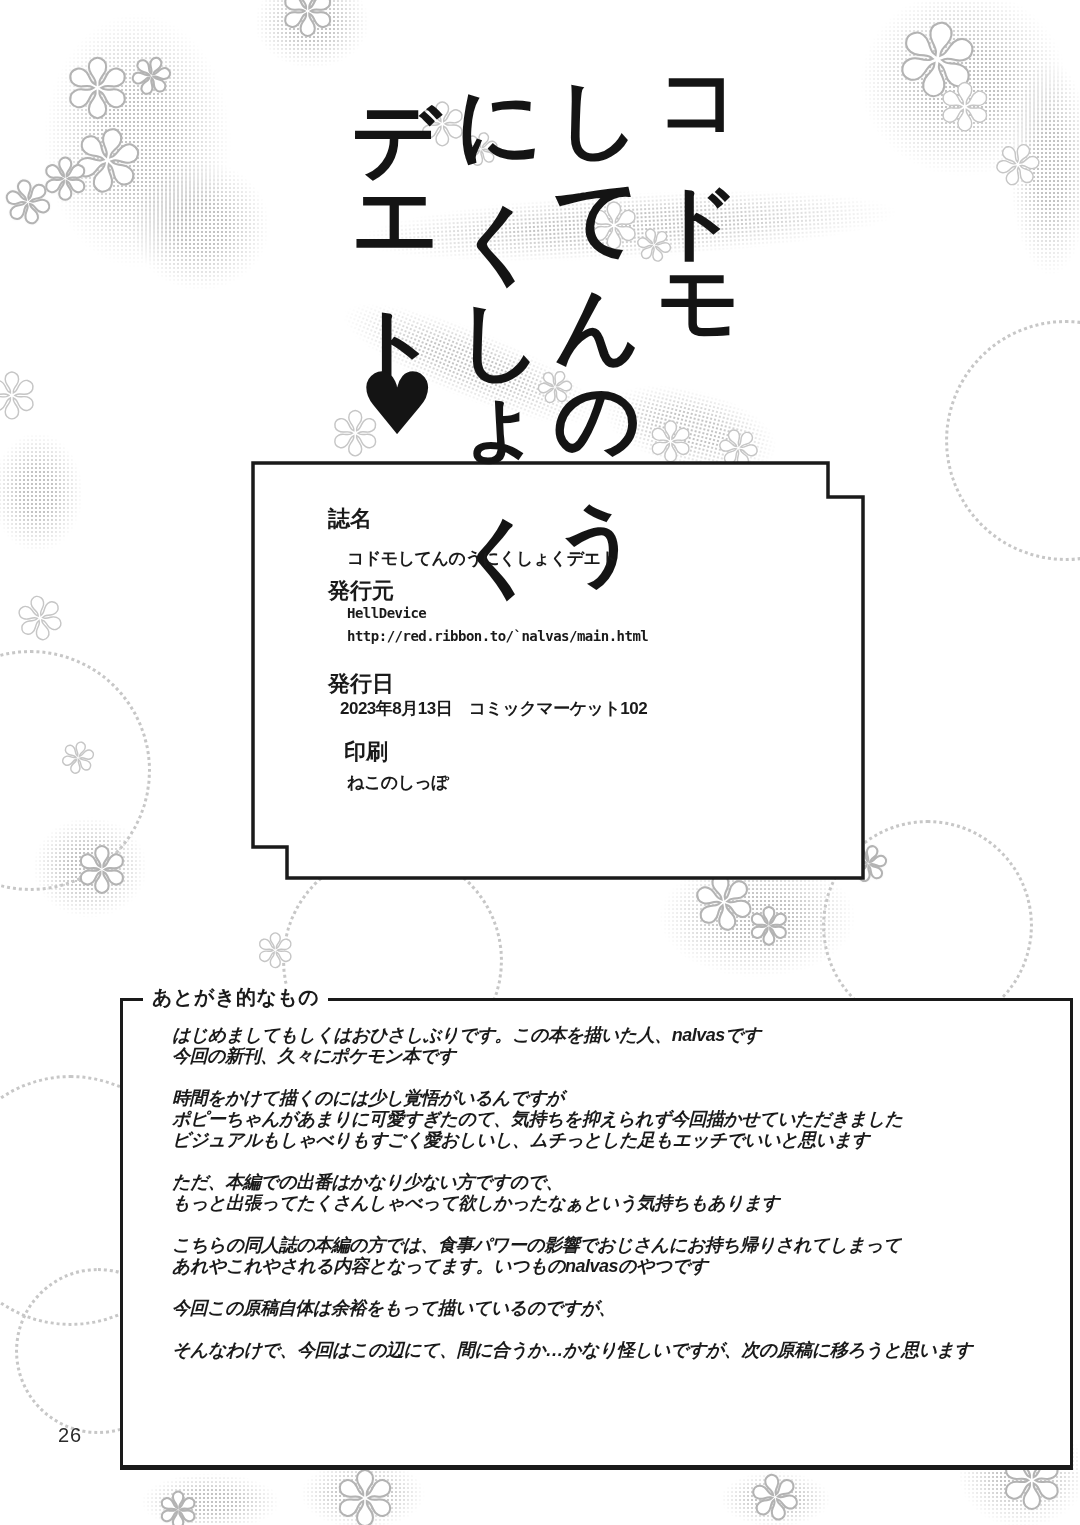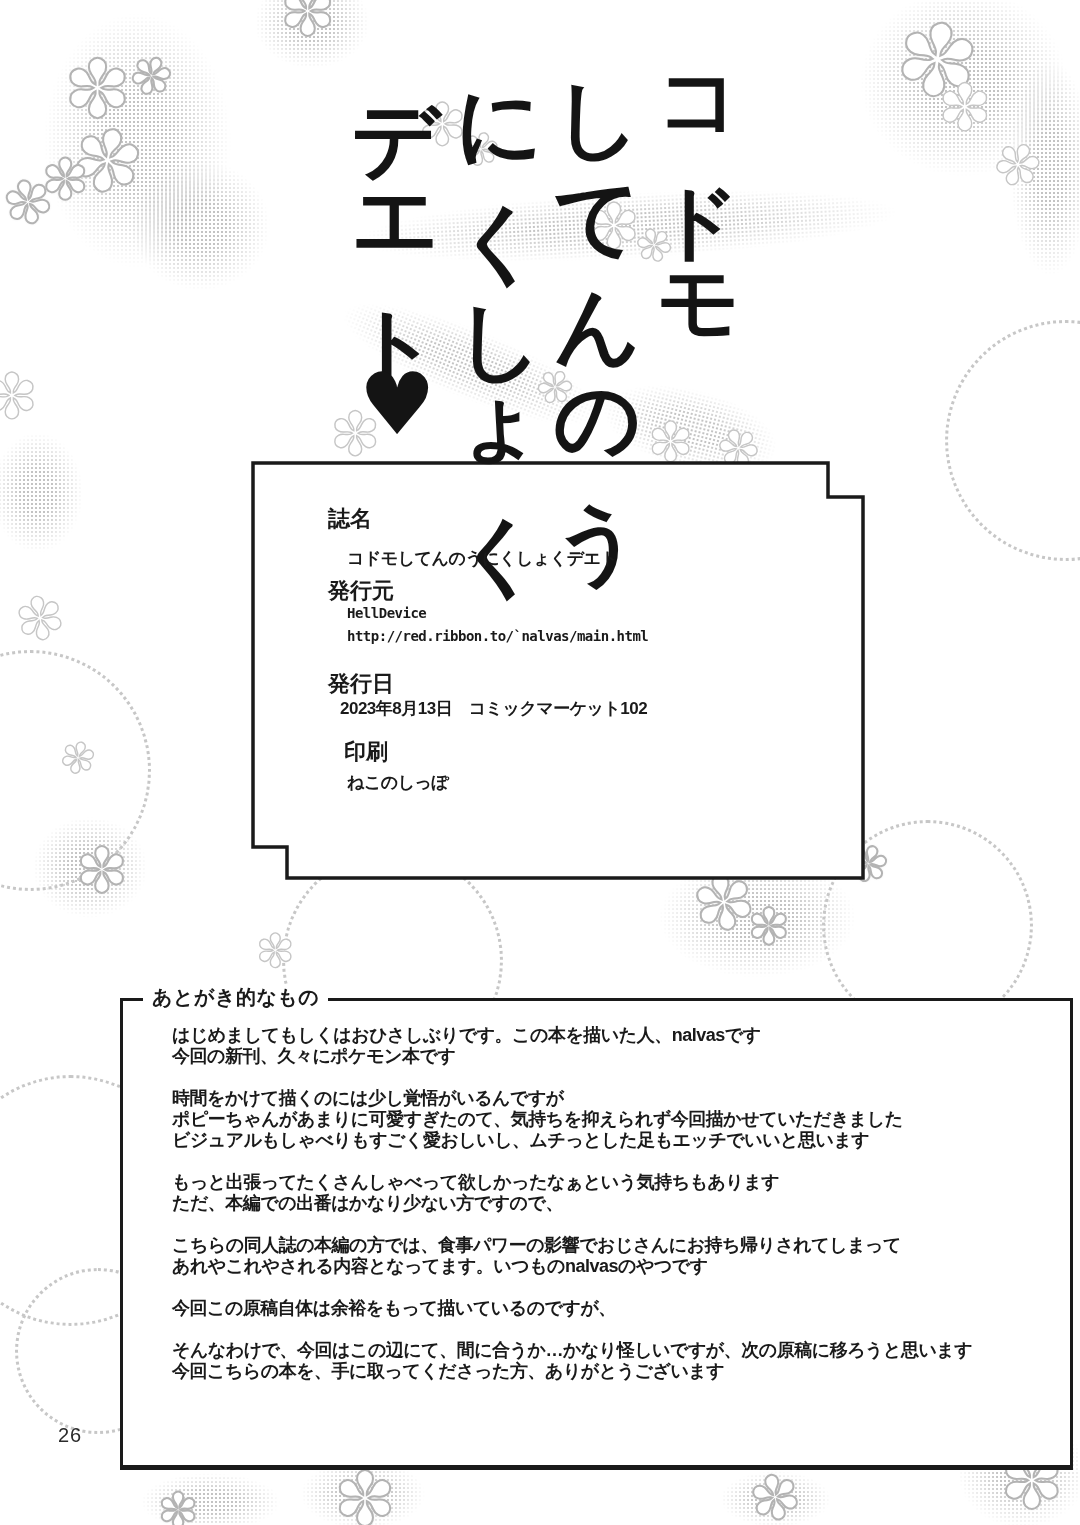"はじめましてもしくはおひさしぶりです。この本を描いた人、nalvasです" .afterword-text .line { font-style: none -> italic }
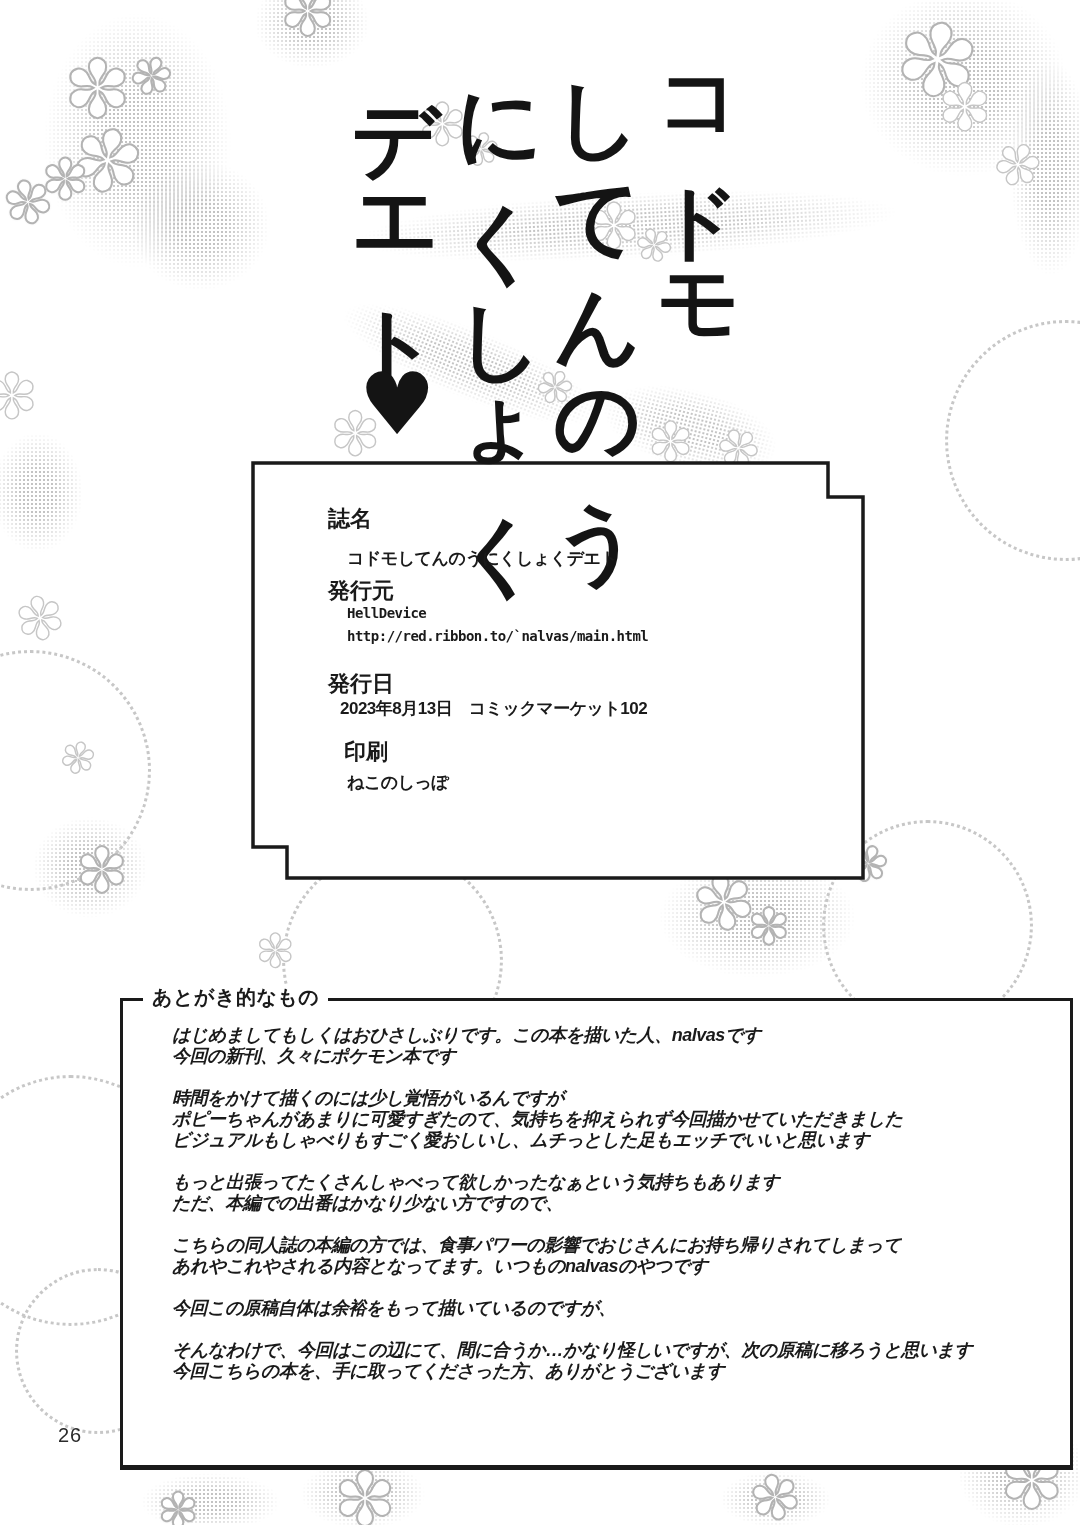"もっと出張ってたくさんしゃべって欲しかったなぁという気持ちもあります" div.line { order: before "ただ、本編での出番はかなり少ない方ですので、" -> after "ただ、本編での出番はかなり少ない方ですので、" }
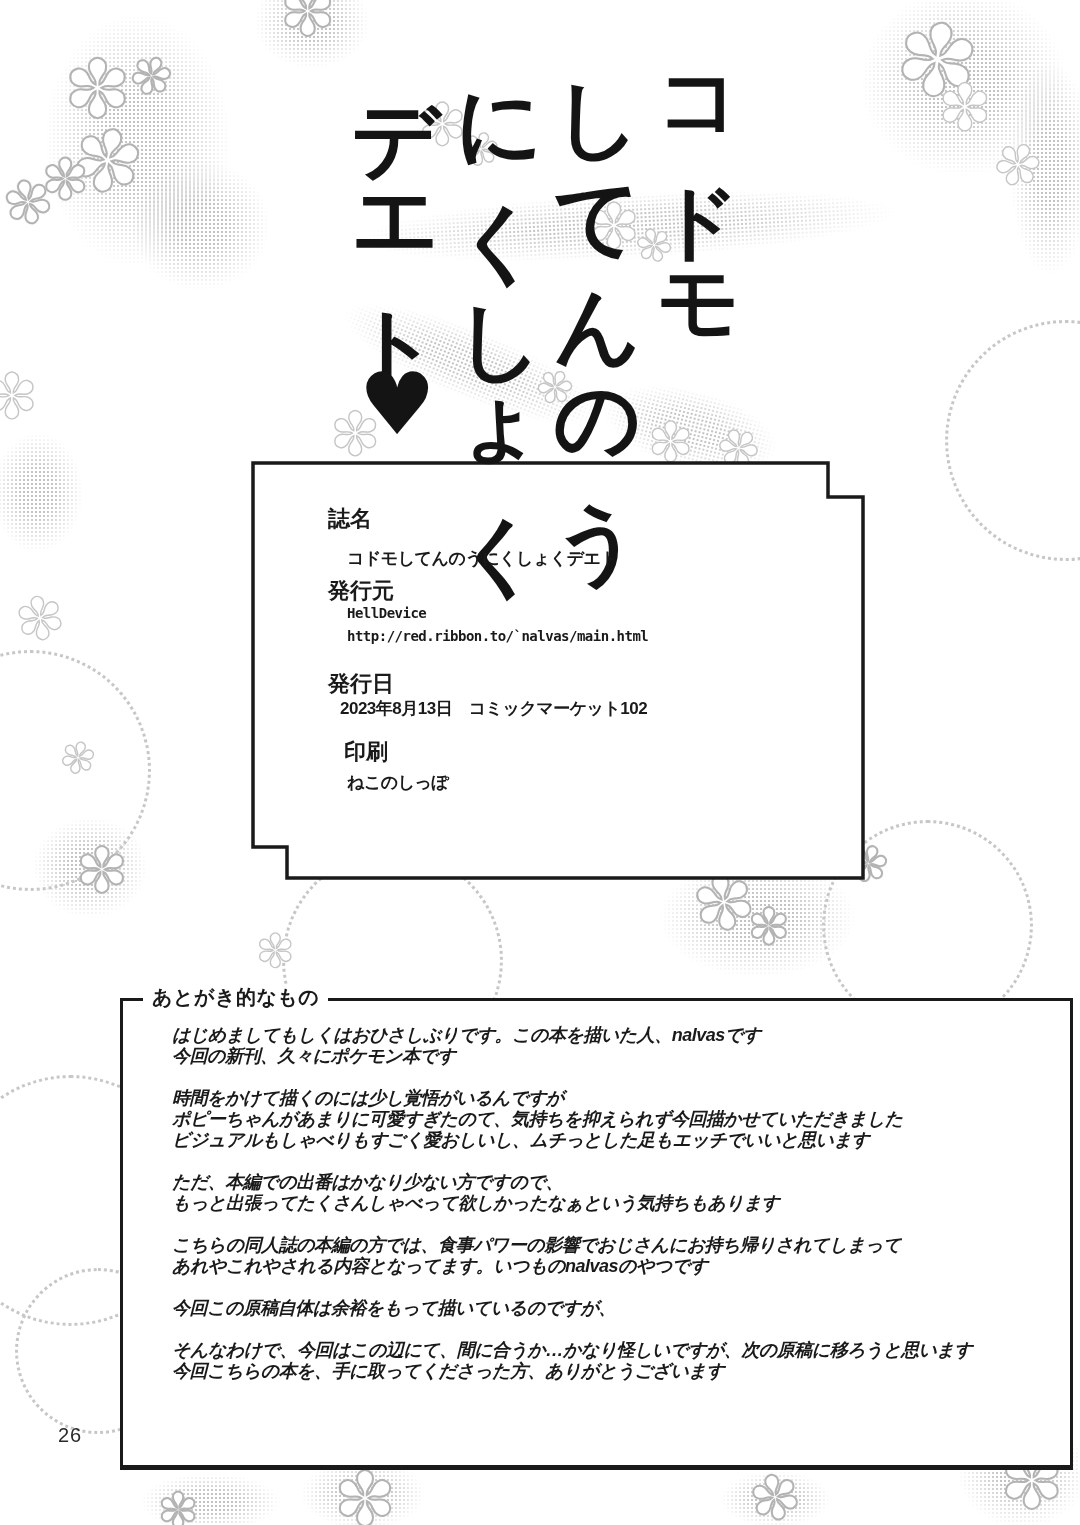"今回こちらの本を、手に取ってくださった方、ありがとうございます" div.line { html: <div>今回こちらの本を、手に取ってくださった方、ありがとうございます</div> -> none }
